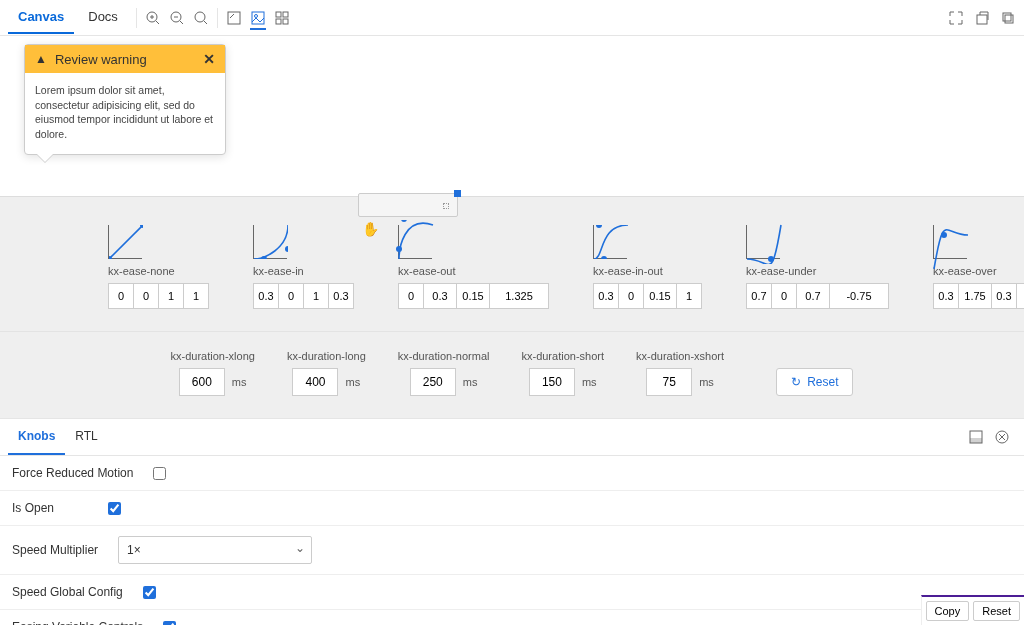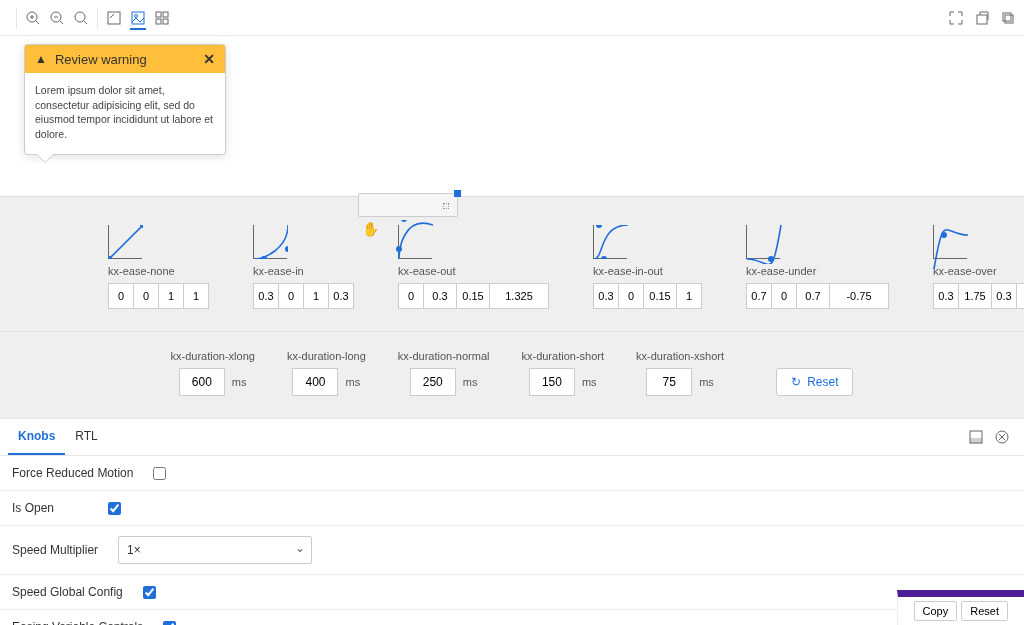"Canvas" div.toolbar-tabs { html: none -> <div> <div>Canvas</div> <div>Docs</div> </div> }
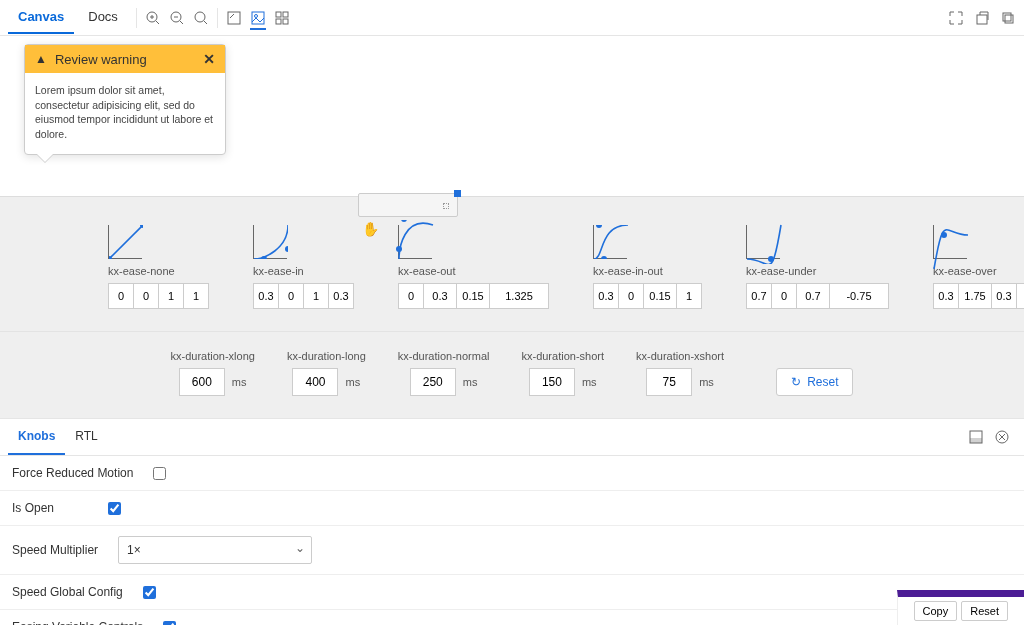"Copy" .footer { border-top: 7px solid #4c1d95 -> 2px solid #4c1d95; padding: 4px 16px -> 4px 4px }
